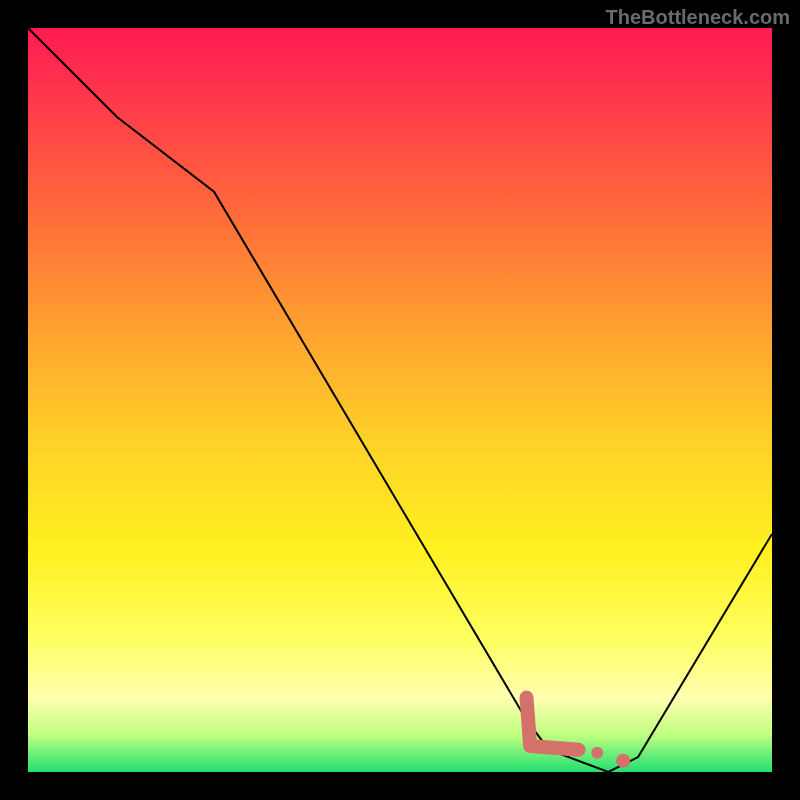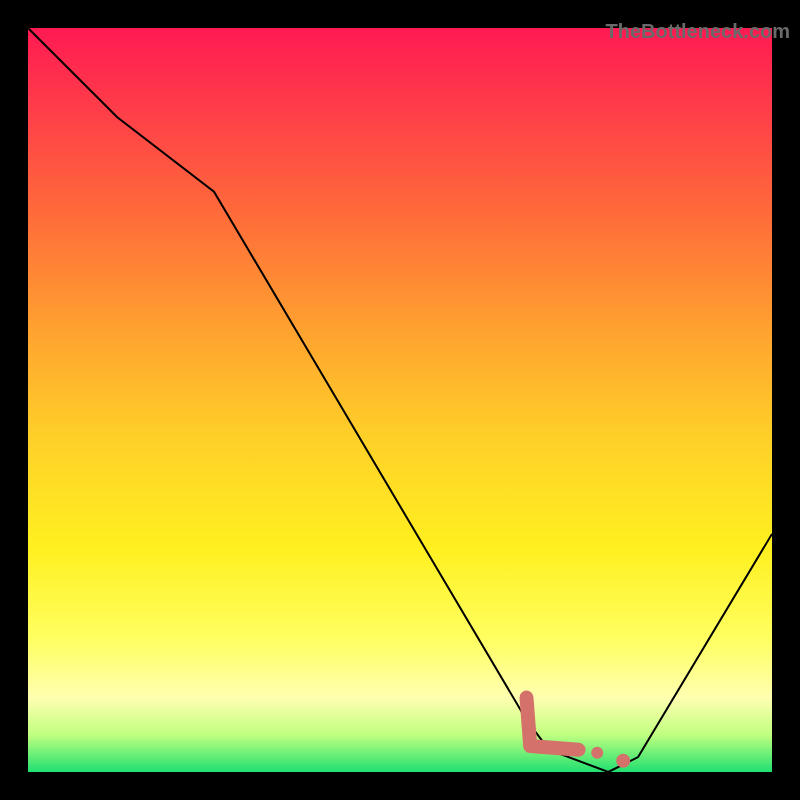"TheBottleneck.com" .watermark { top: 20px -> 6px }
